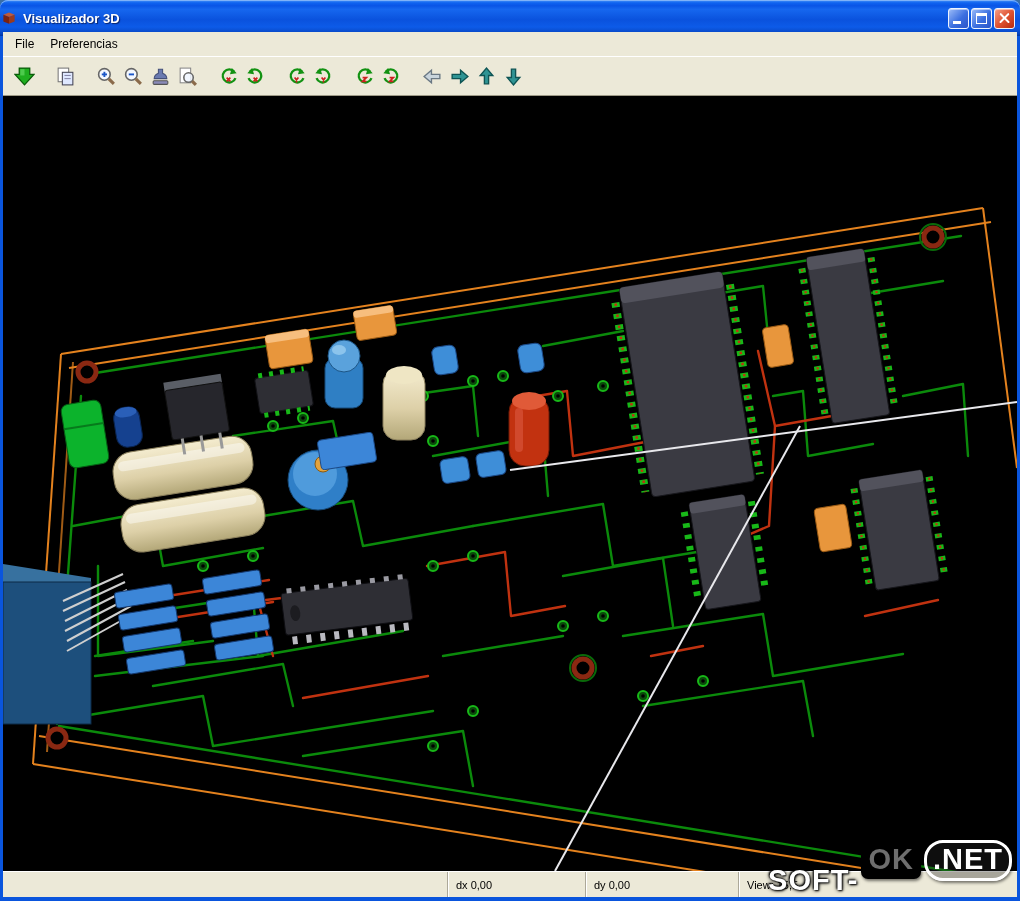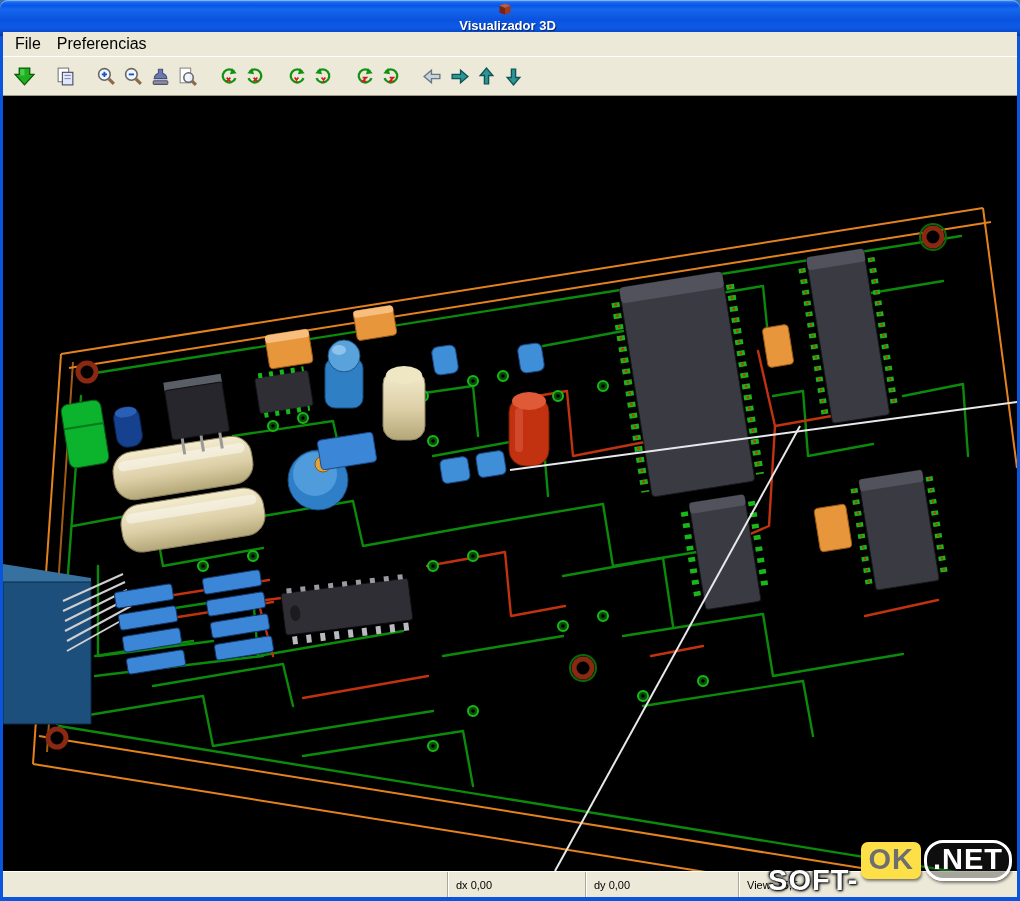"Visualizador 3D" .titlebar { flex-direction: column -> none }
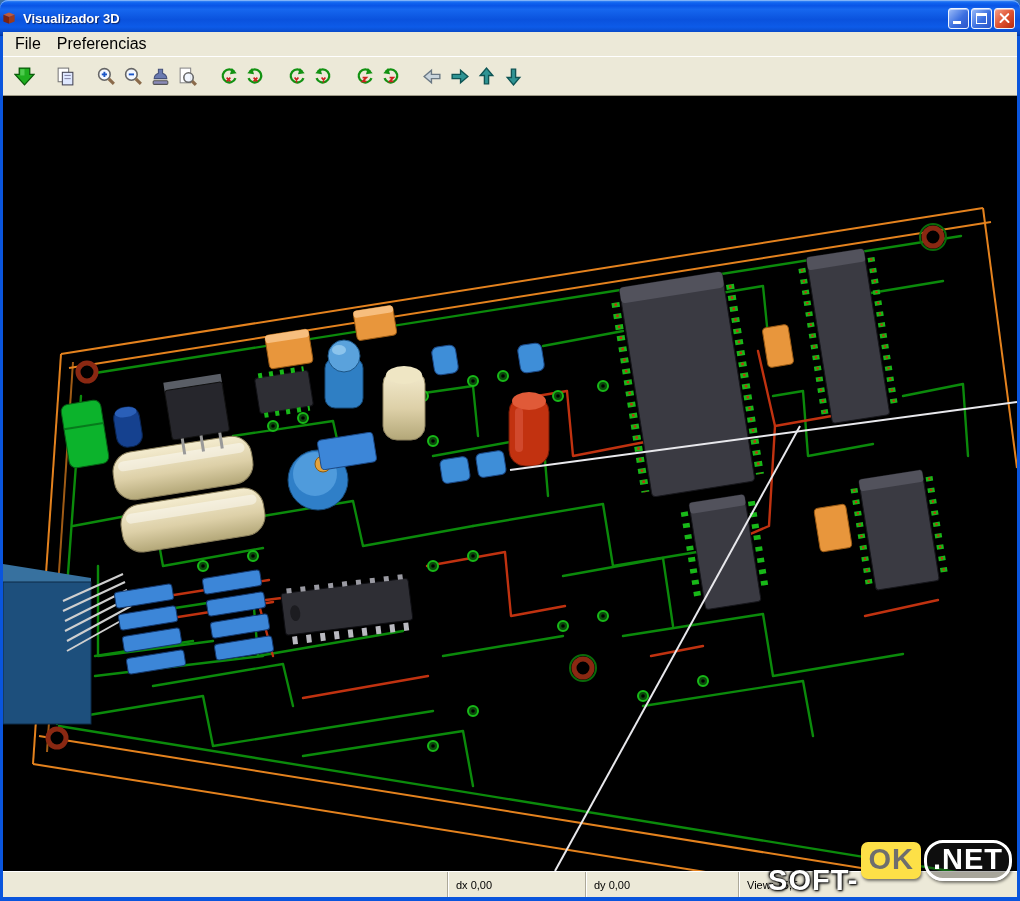"File" .menubar { font-size: 16px -> 12px }
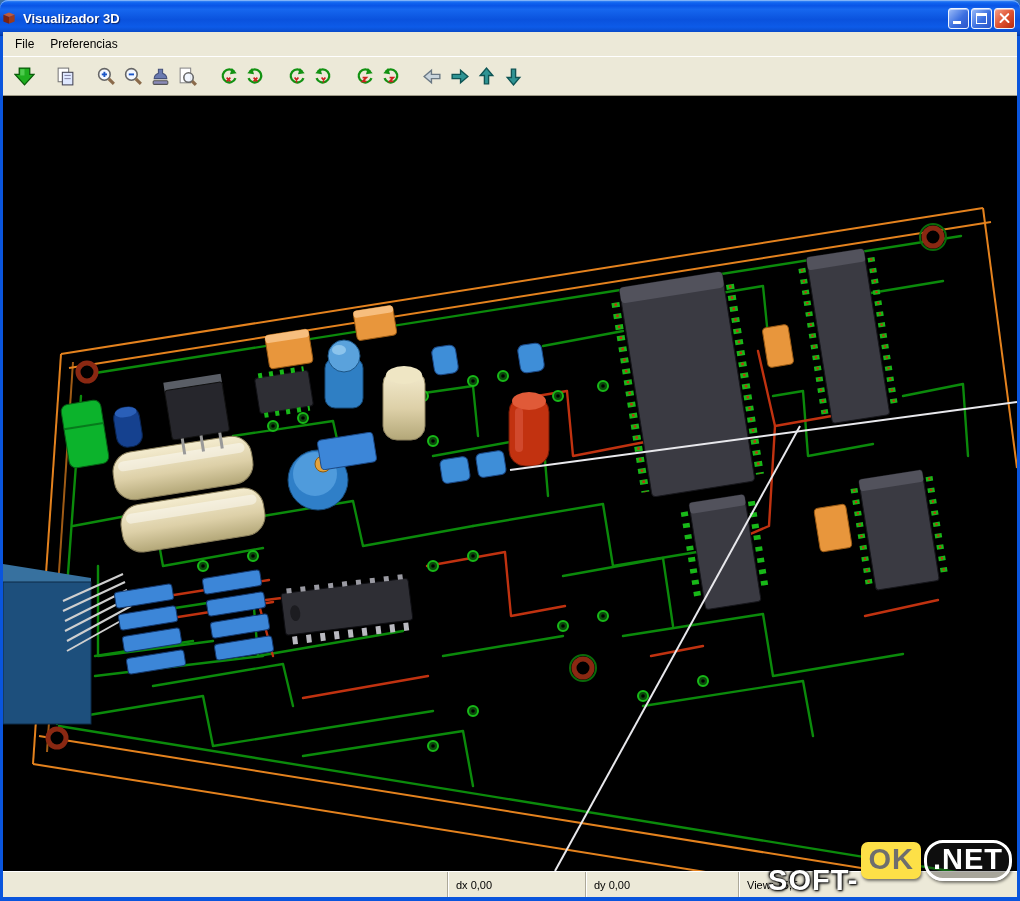"OK" .wm-ok { background: #fde047 -> #000000 }
